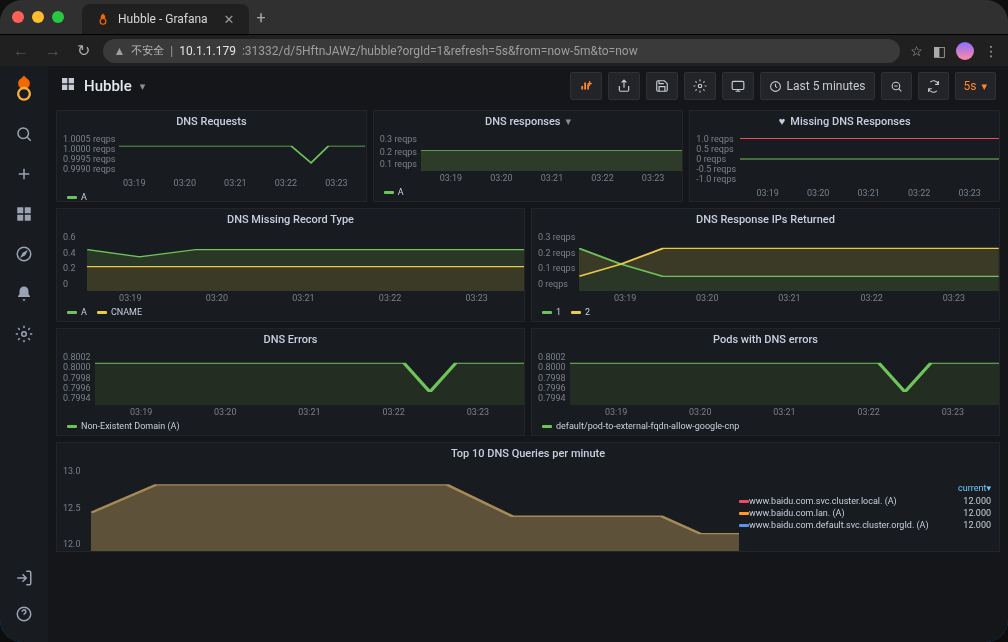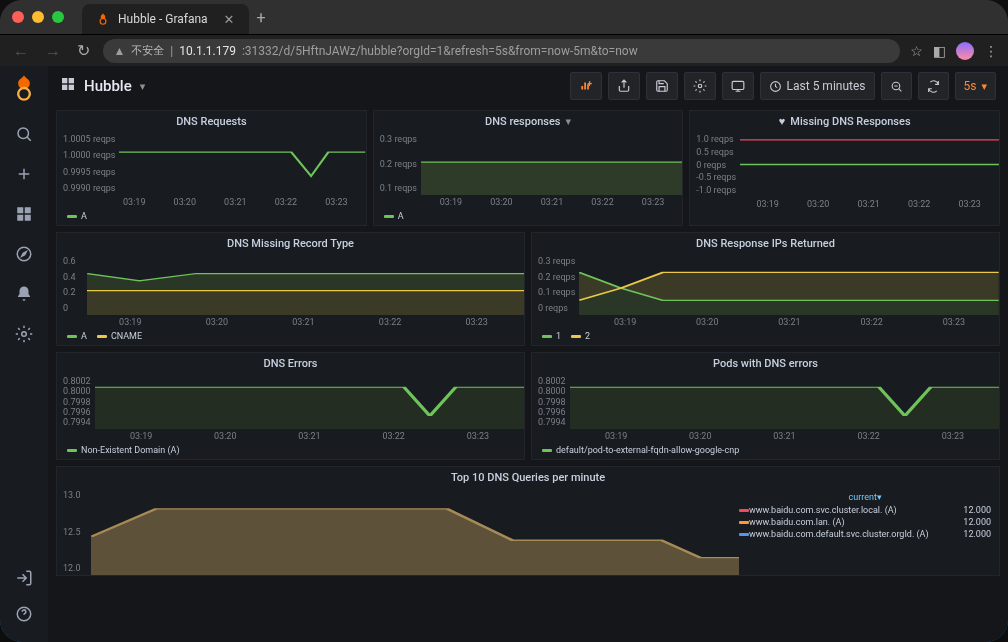"DNS Requests" .row1 .panel { height: 116px -> 92px }
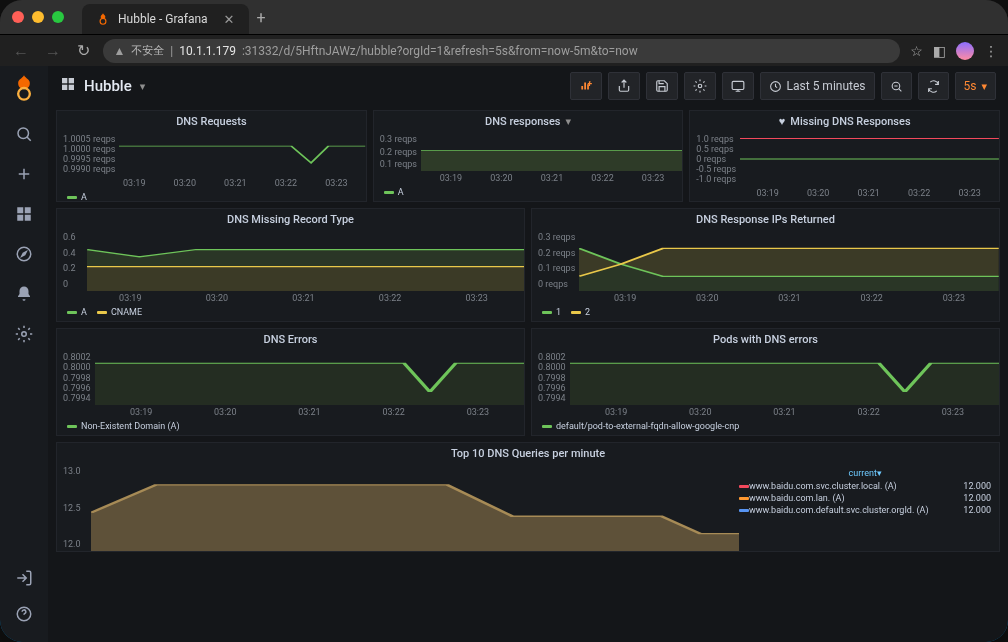"current▾" .top10-legend .hdr { margin-top: none -> 15px; text-align: center -> right }
